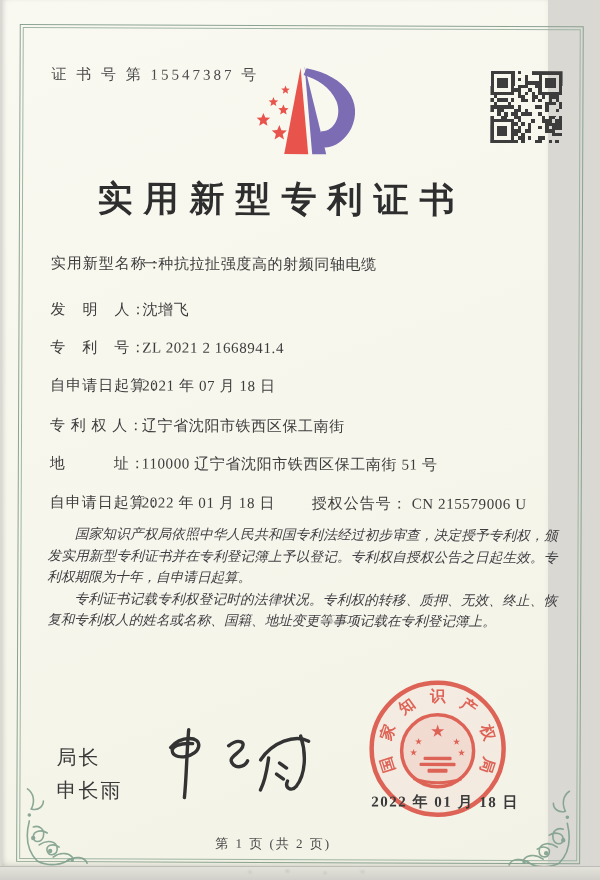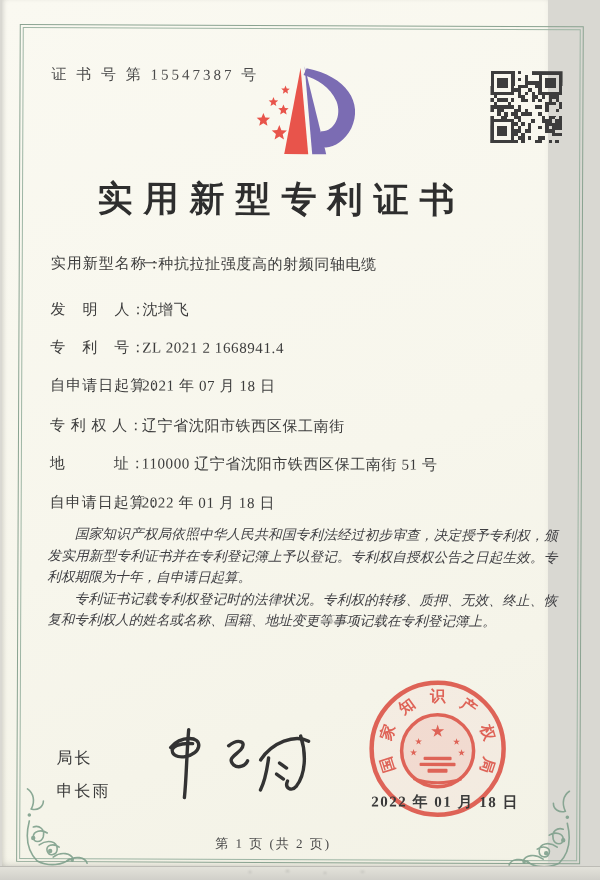"授权公告号： CN 215579006 U" span.grant-no { html: none -> <span><span>授权公告号：</span><span>CN 215579006 U</span></span> }
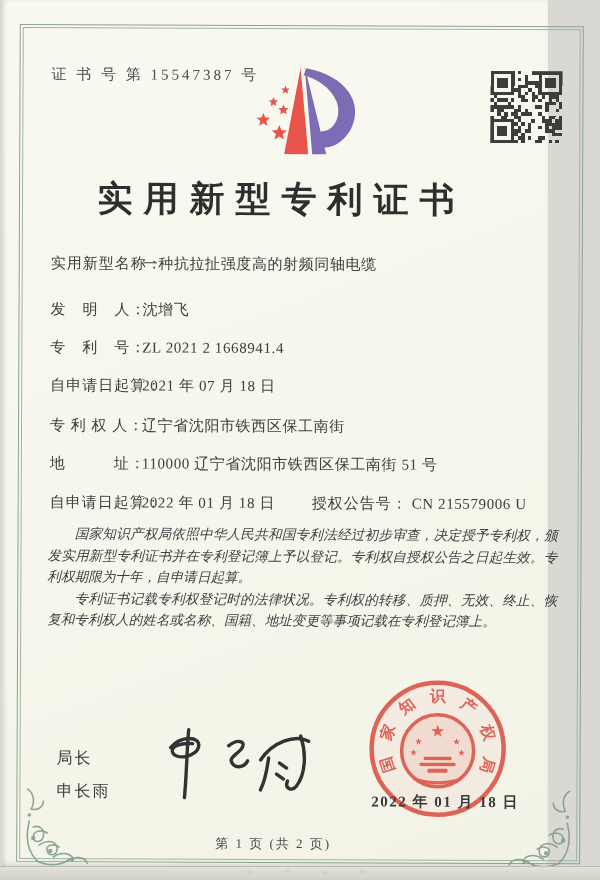"局长" .signer { font-size: 16px -> 20px }
